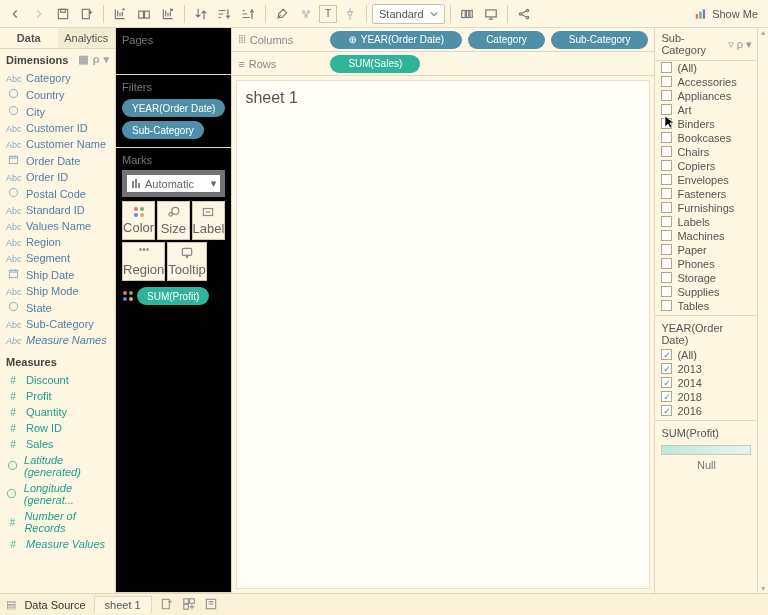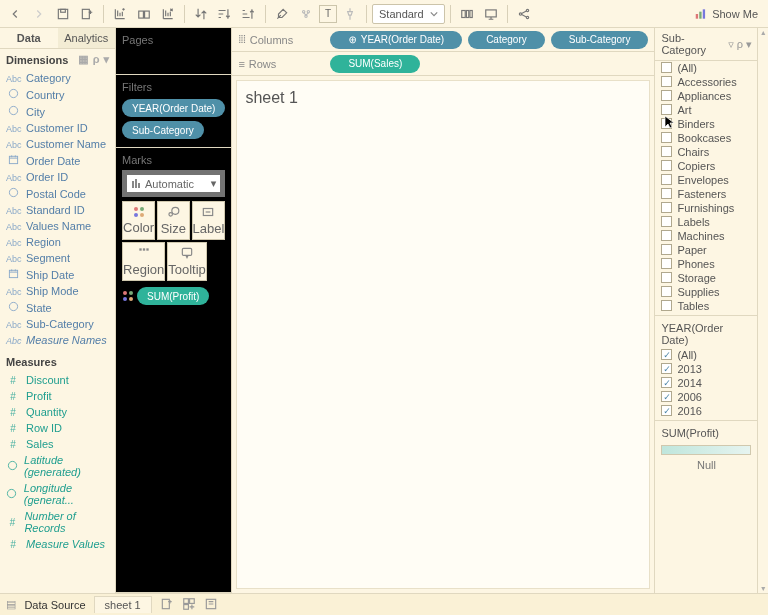"2006" span { text: 2006 -> 2018 }
